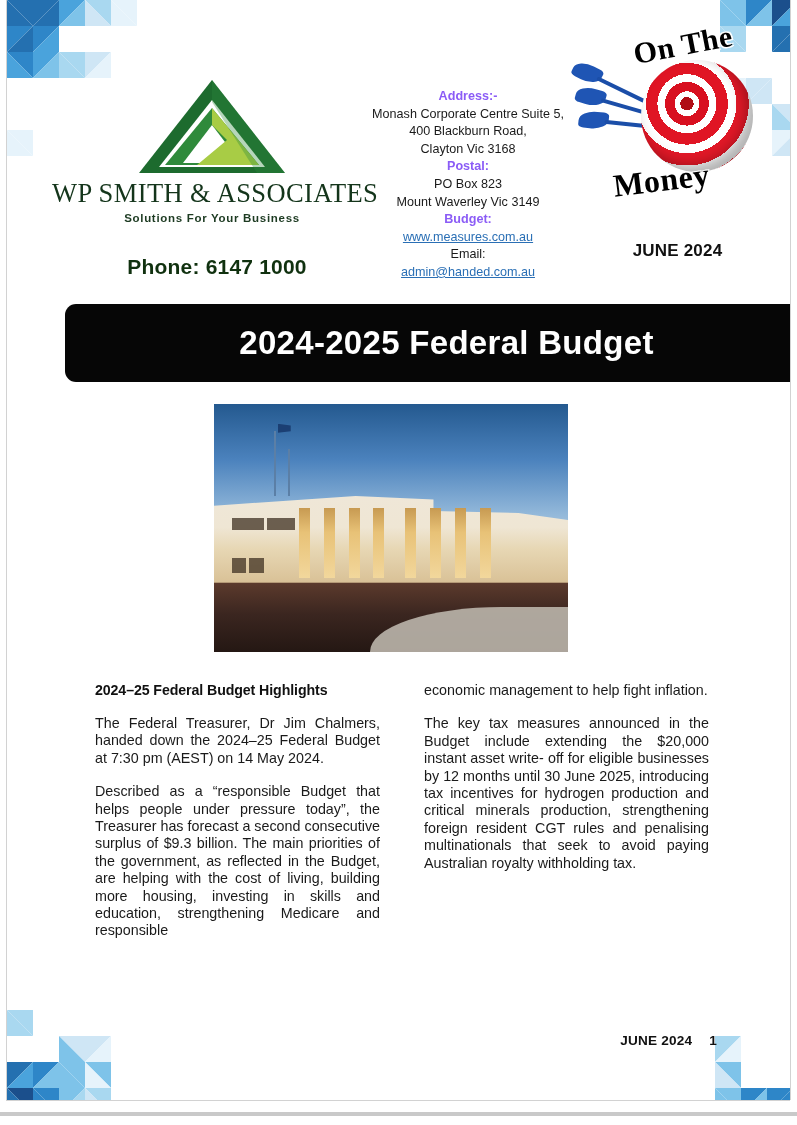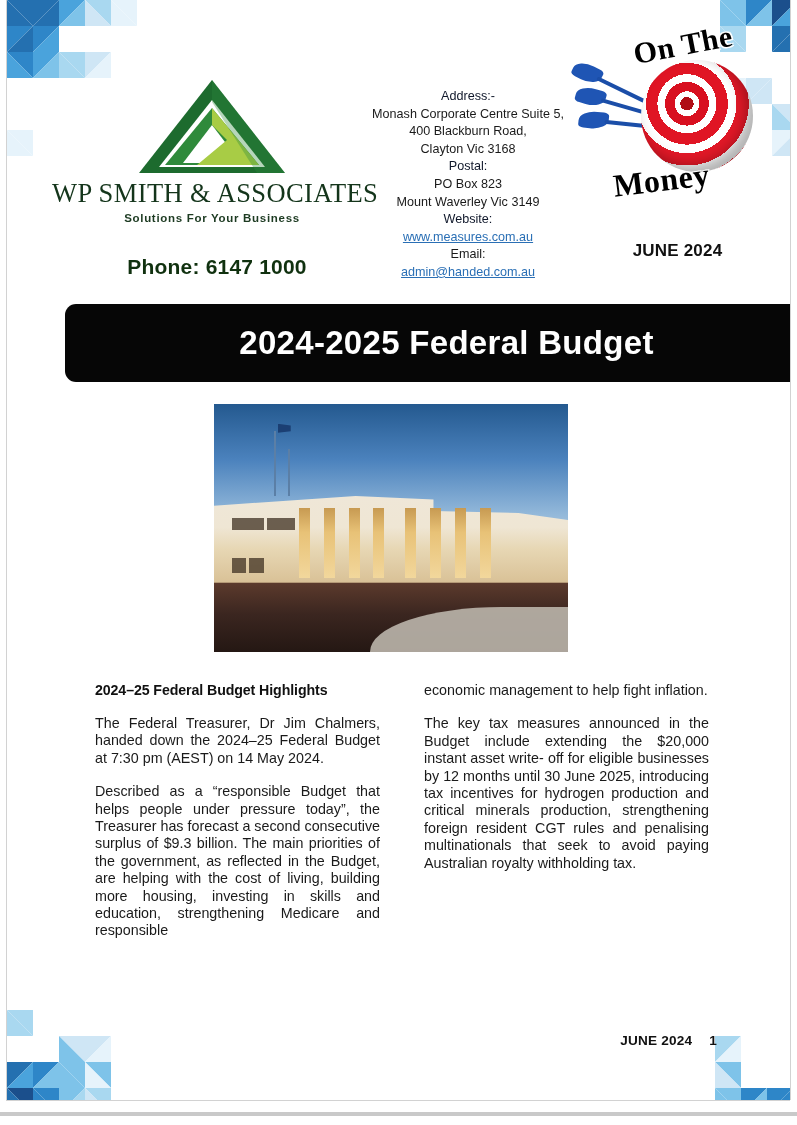"Address:-" .contact .lbl-green { color: #0f172a -> #8b5cf6; font-weight: 400 -> 700 }
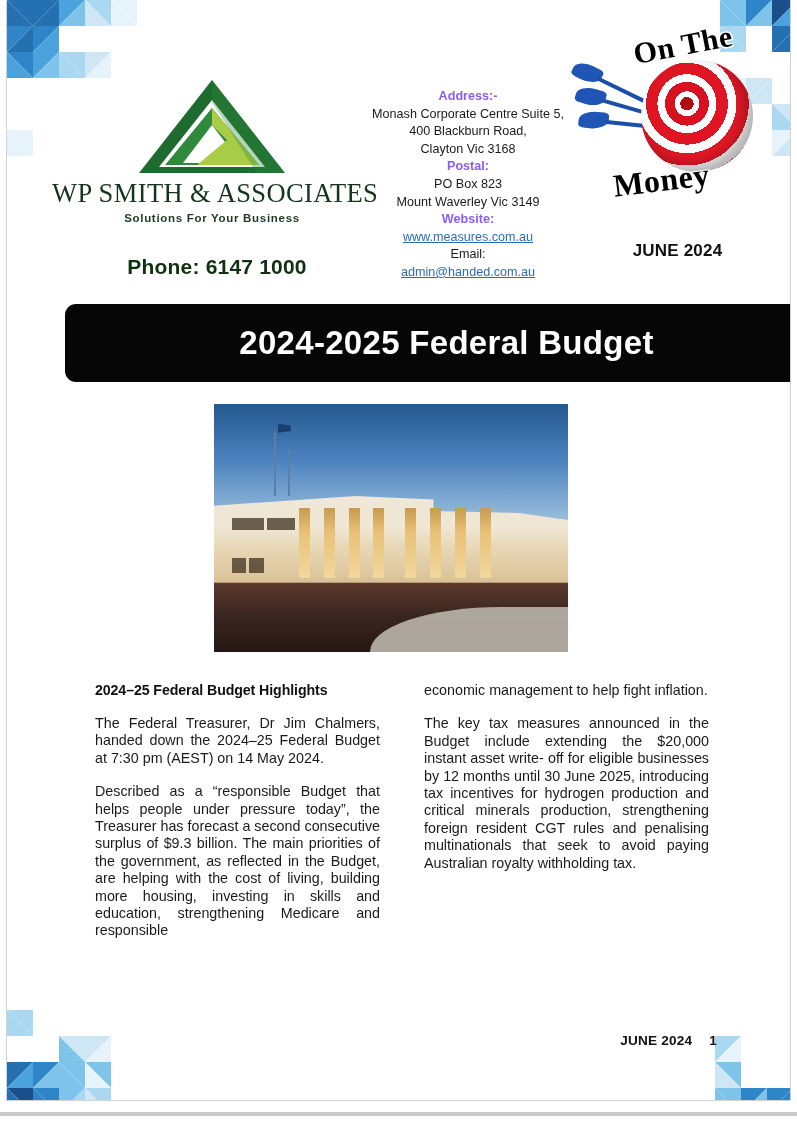"Website:" div.lbl-green { text: Website -> Budget }
